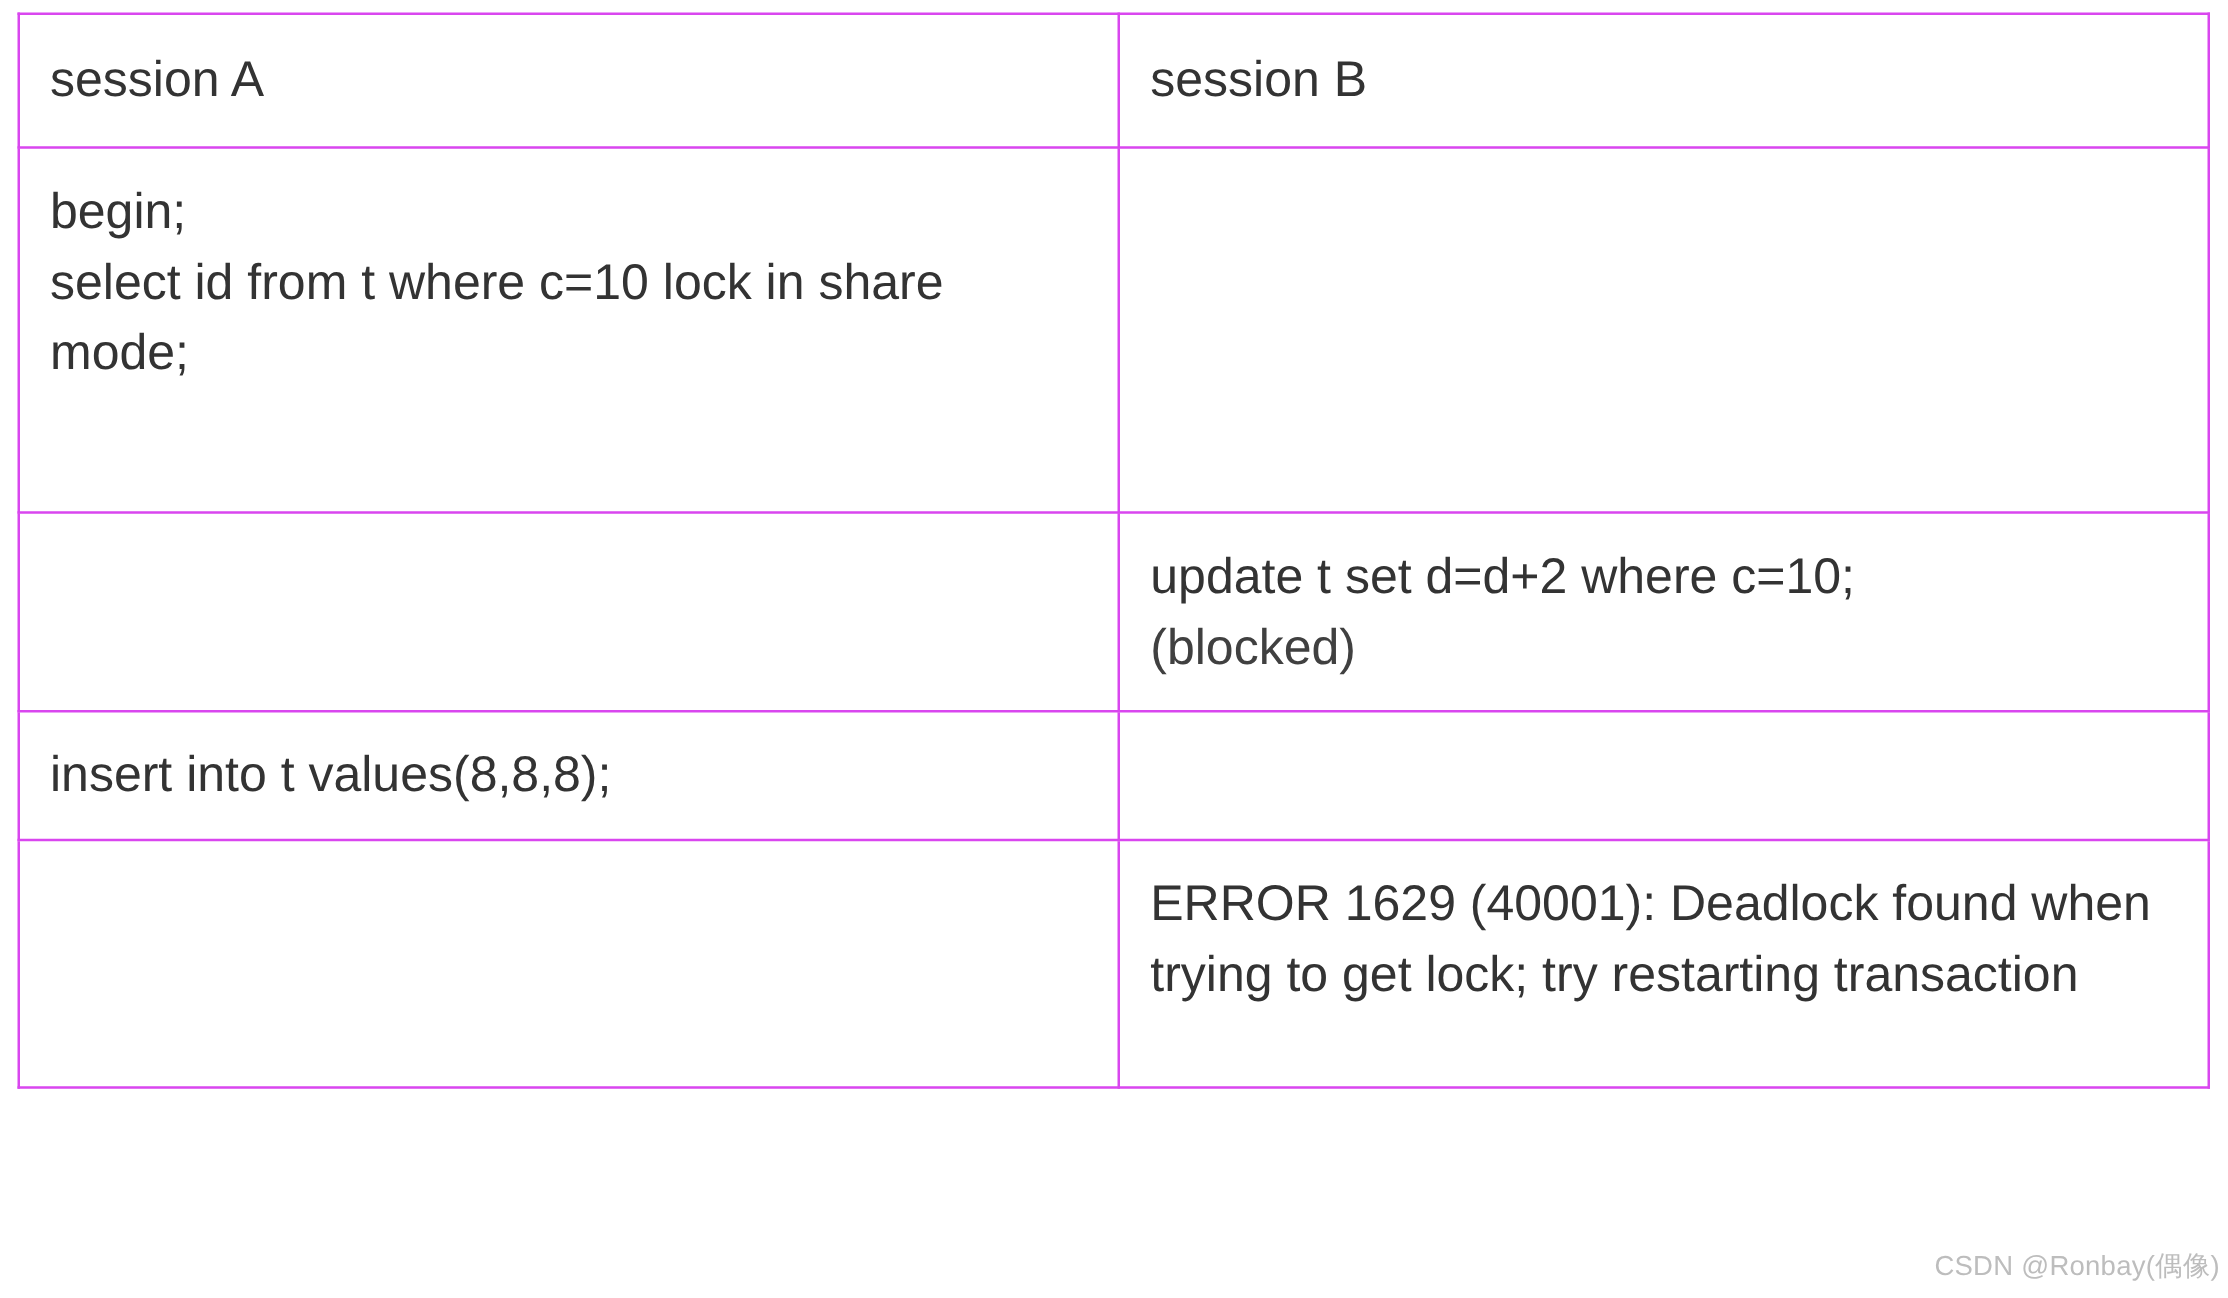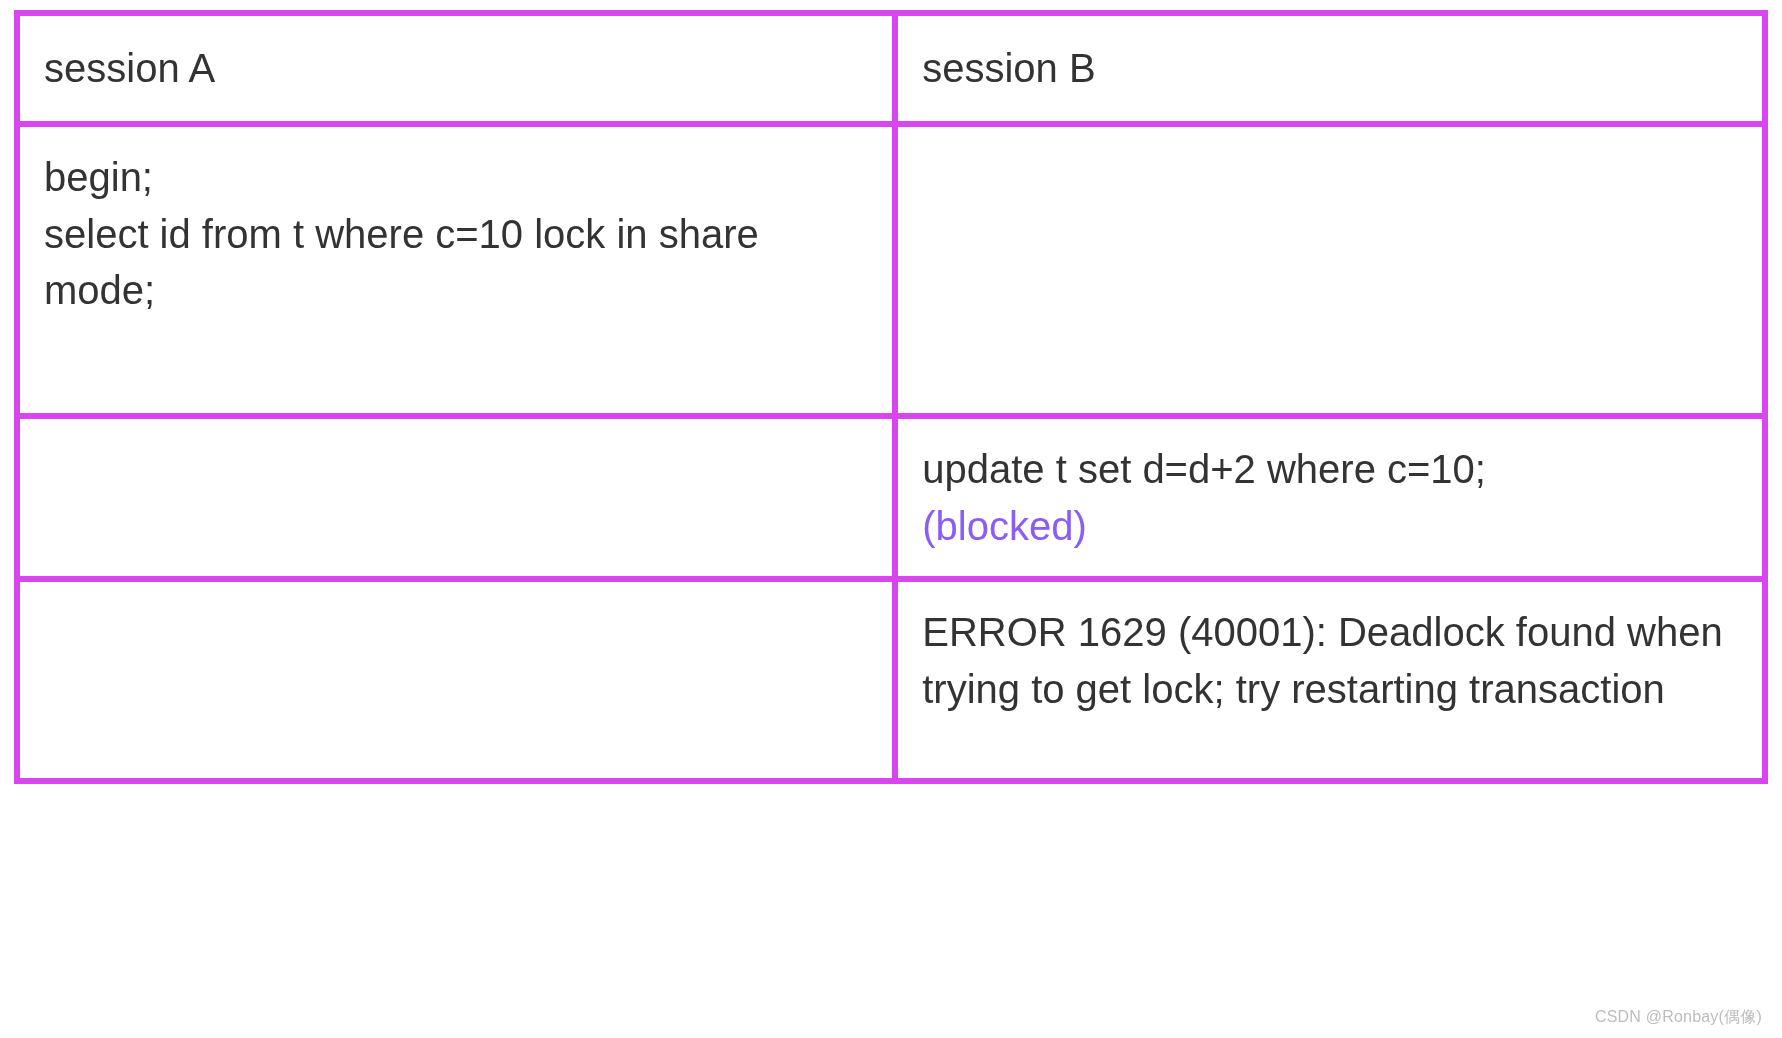"session A" td { border: 6px solid #d946ef -> 2px solid #d946ef }
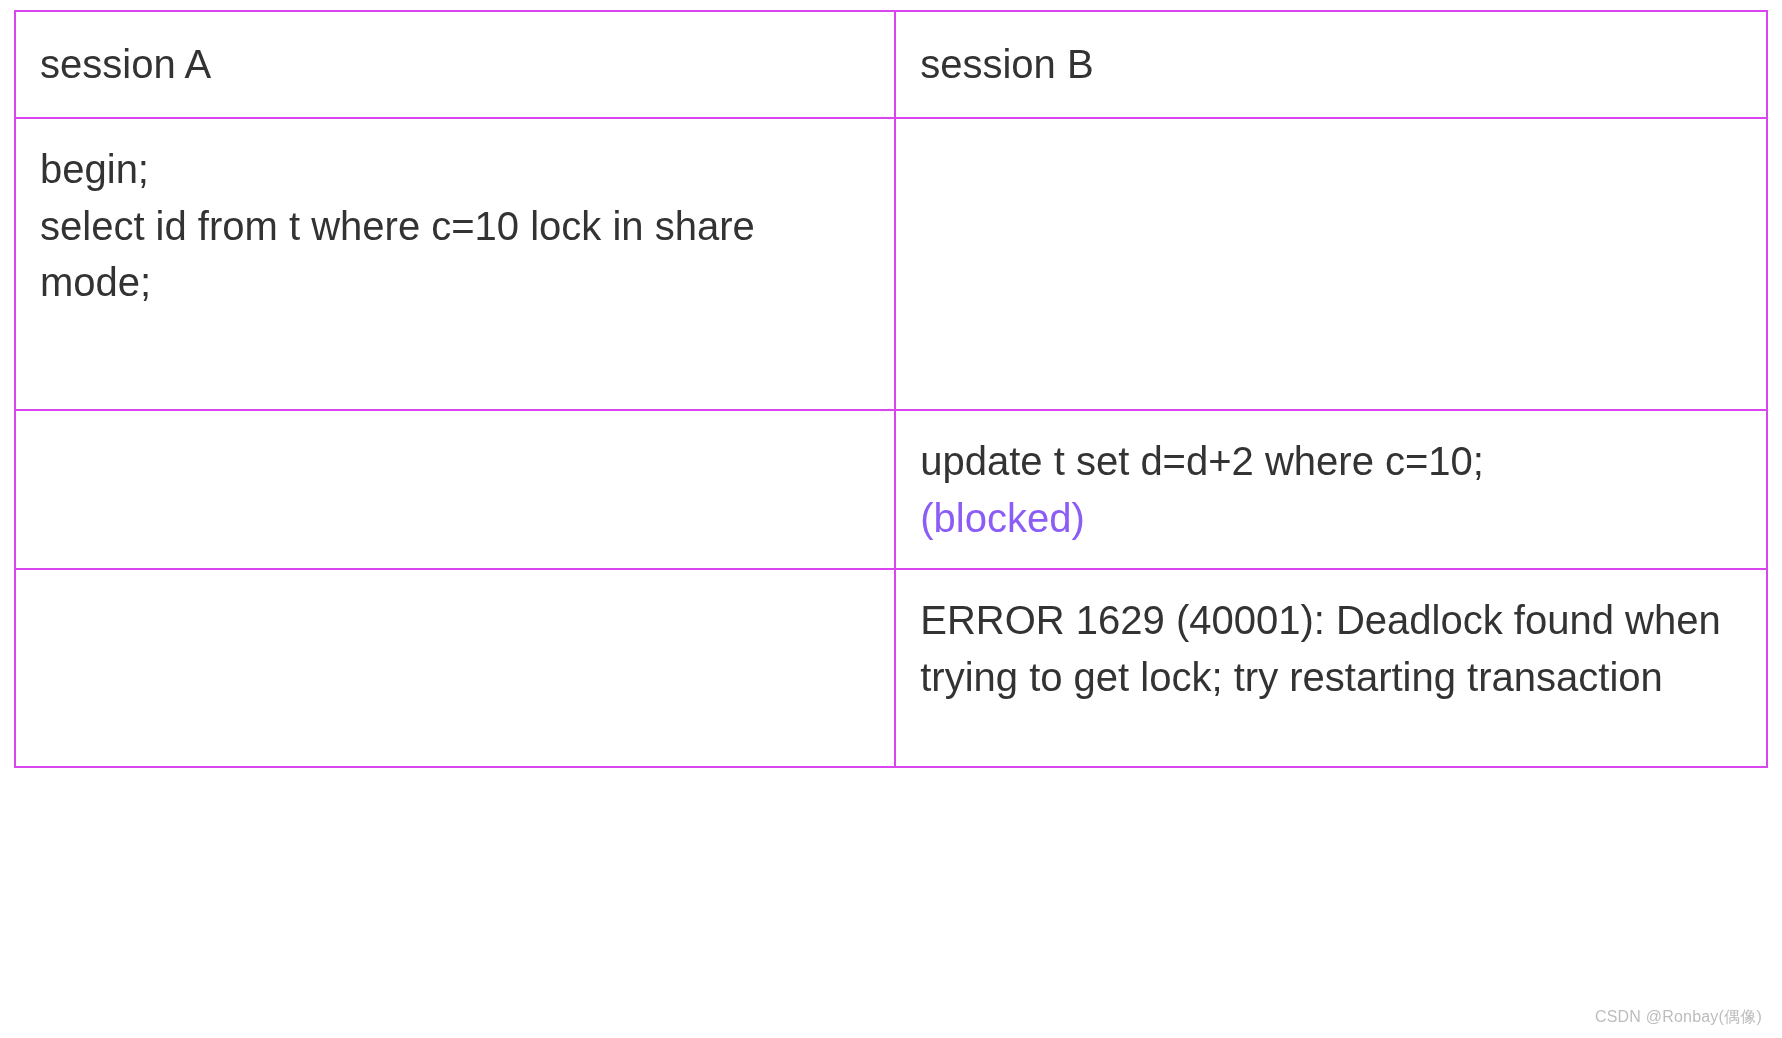"(blocked)" .blocked { color: #8b5cf6 -> #404040 }
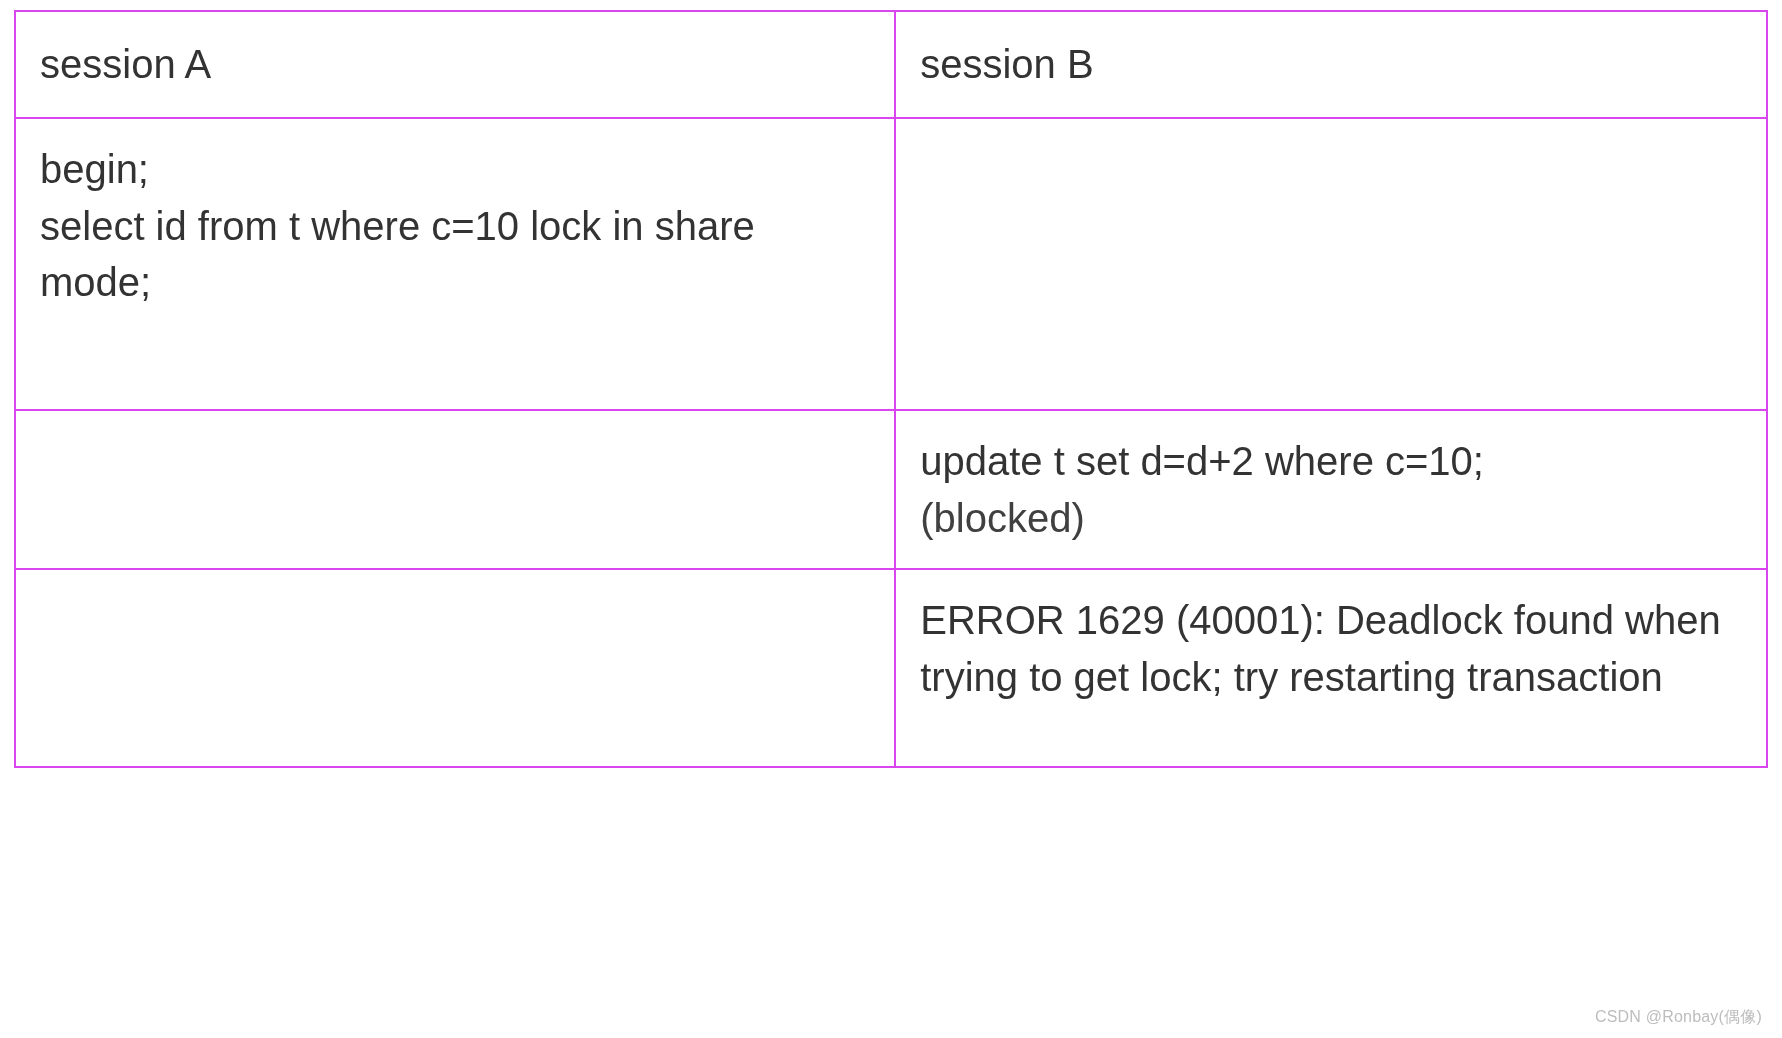"insert into t values(8,8,8);" tr { html: none -> <tr> <td>insert into t values(8,8,8);</td> <td></td> </tr> }
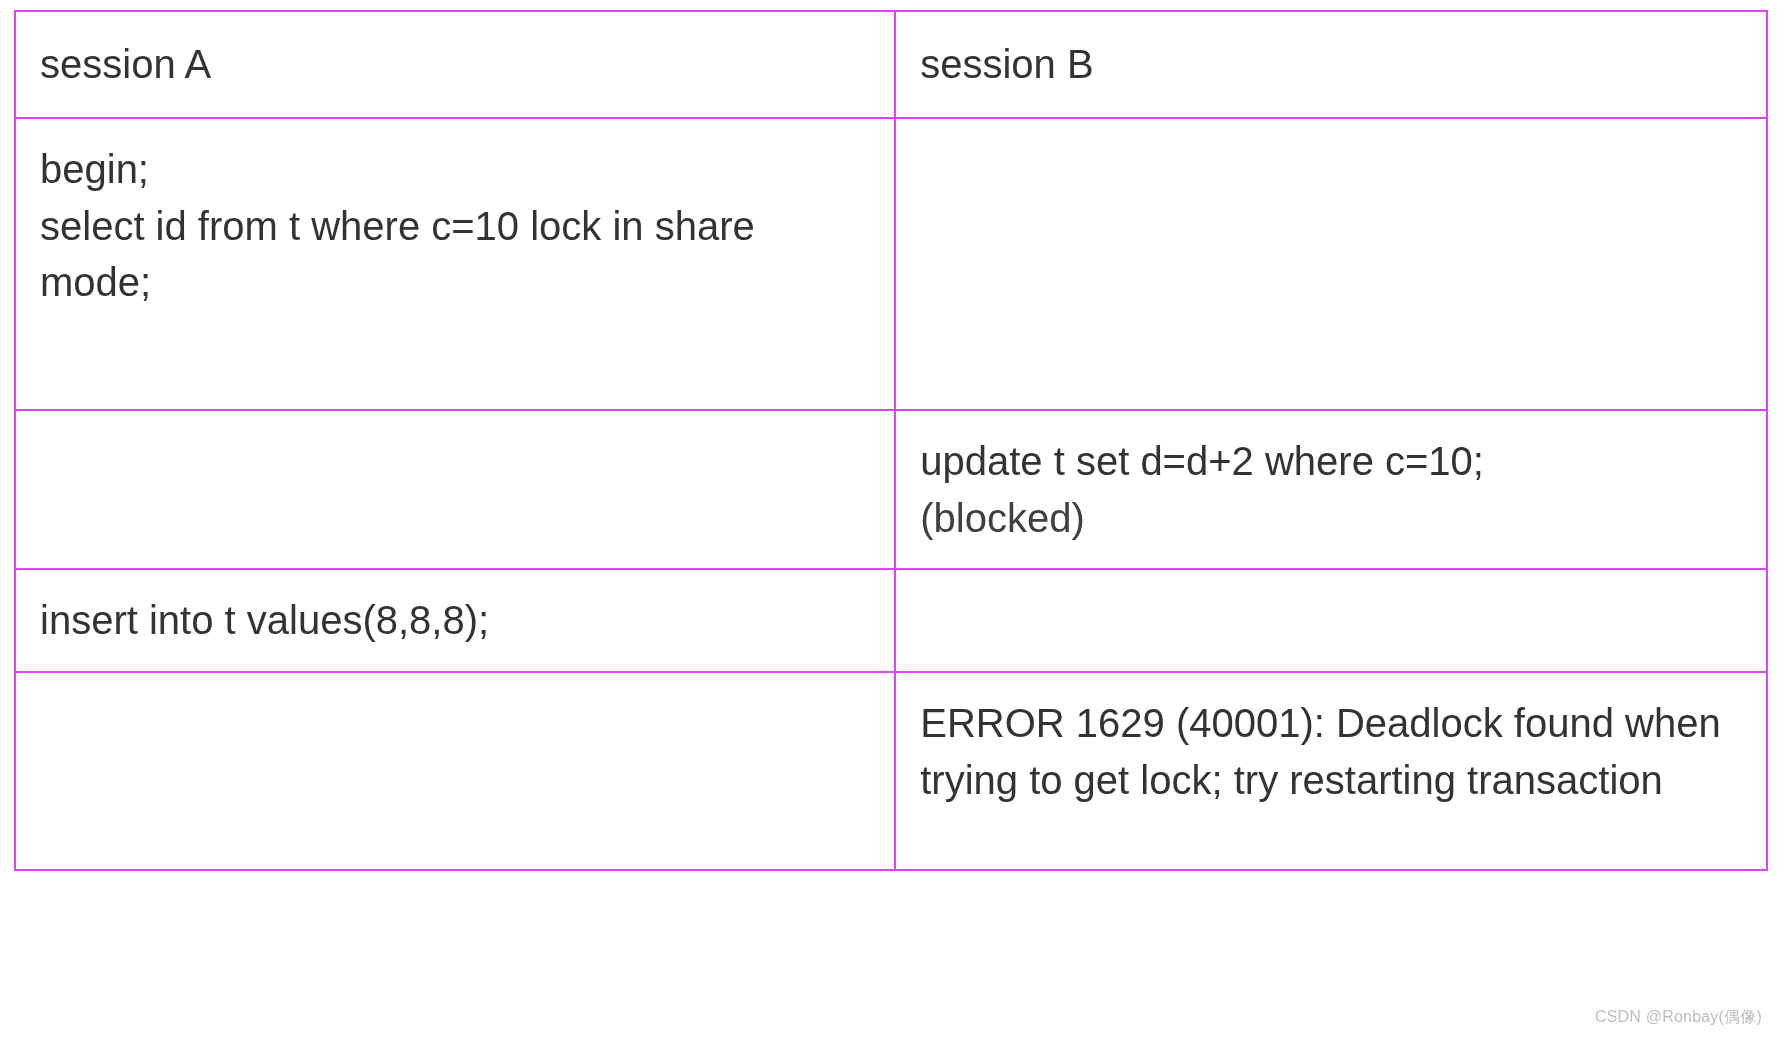"CSDN @Ronbay(偶像)" .watermark { font-size: 16px -> 22px; right: 20px -> 6px }
